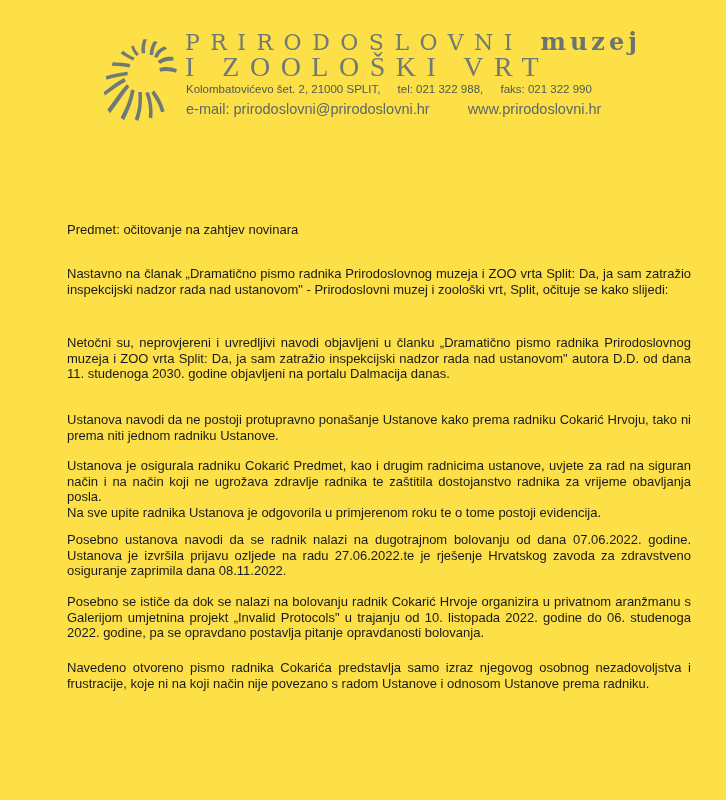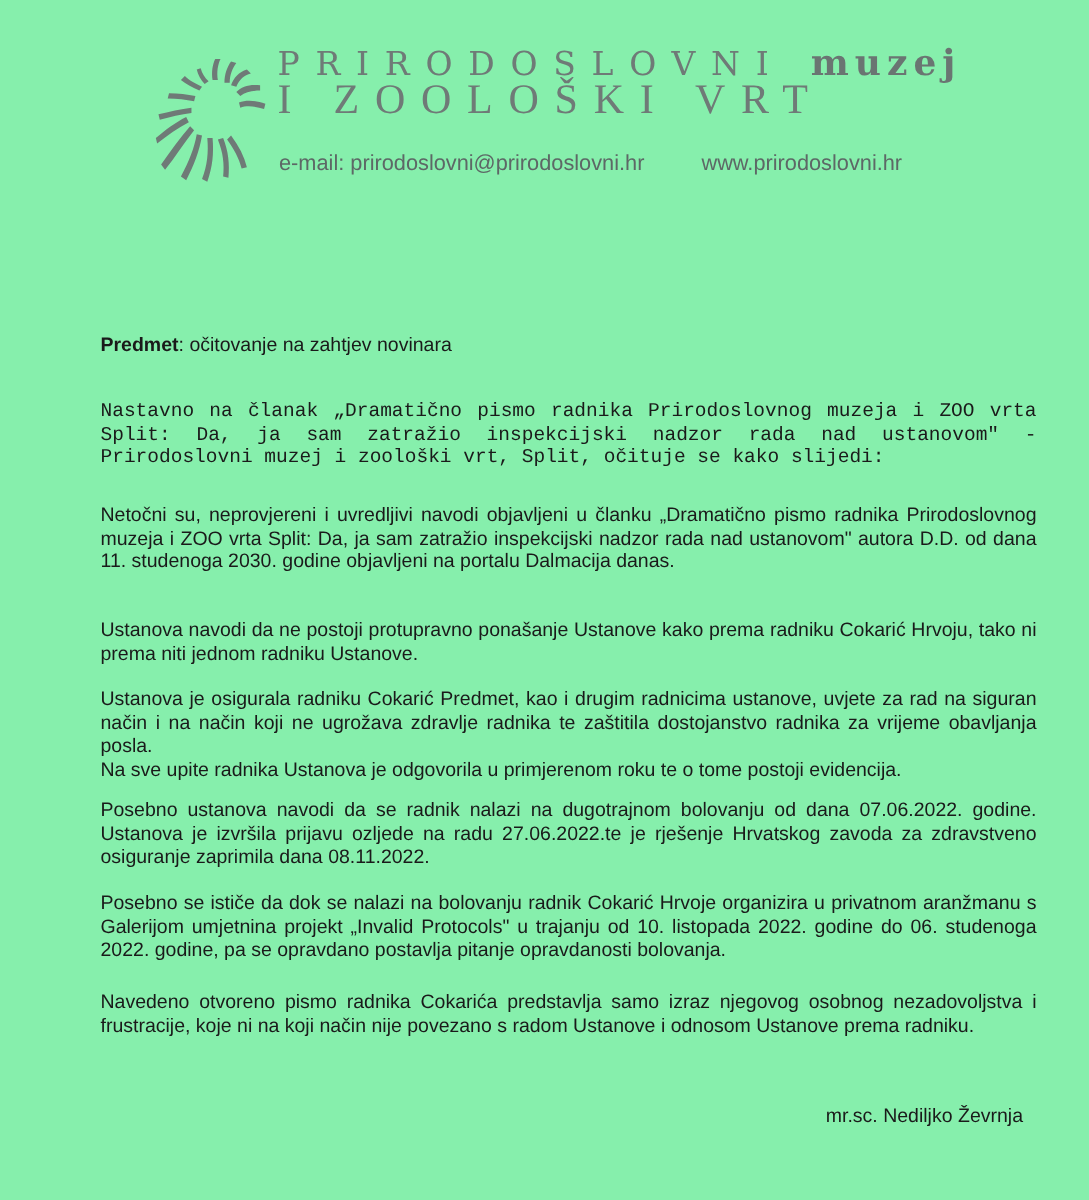"PRIRODOSLOVNI muzej" .page { background: #86efac -> #fde047 }
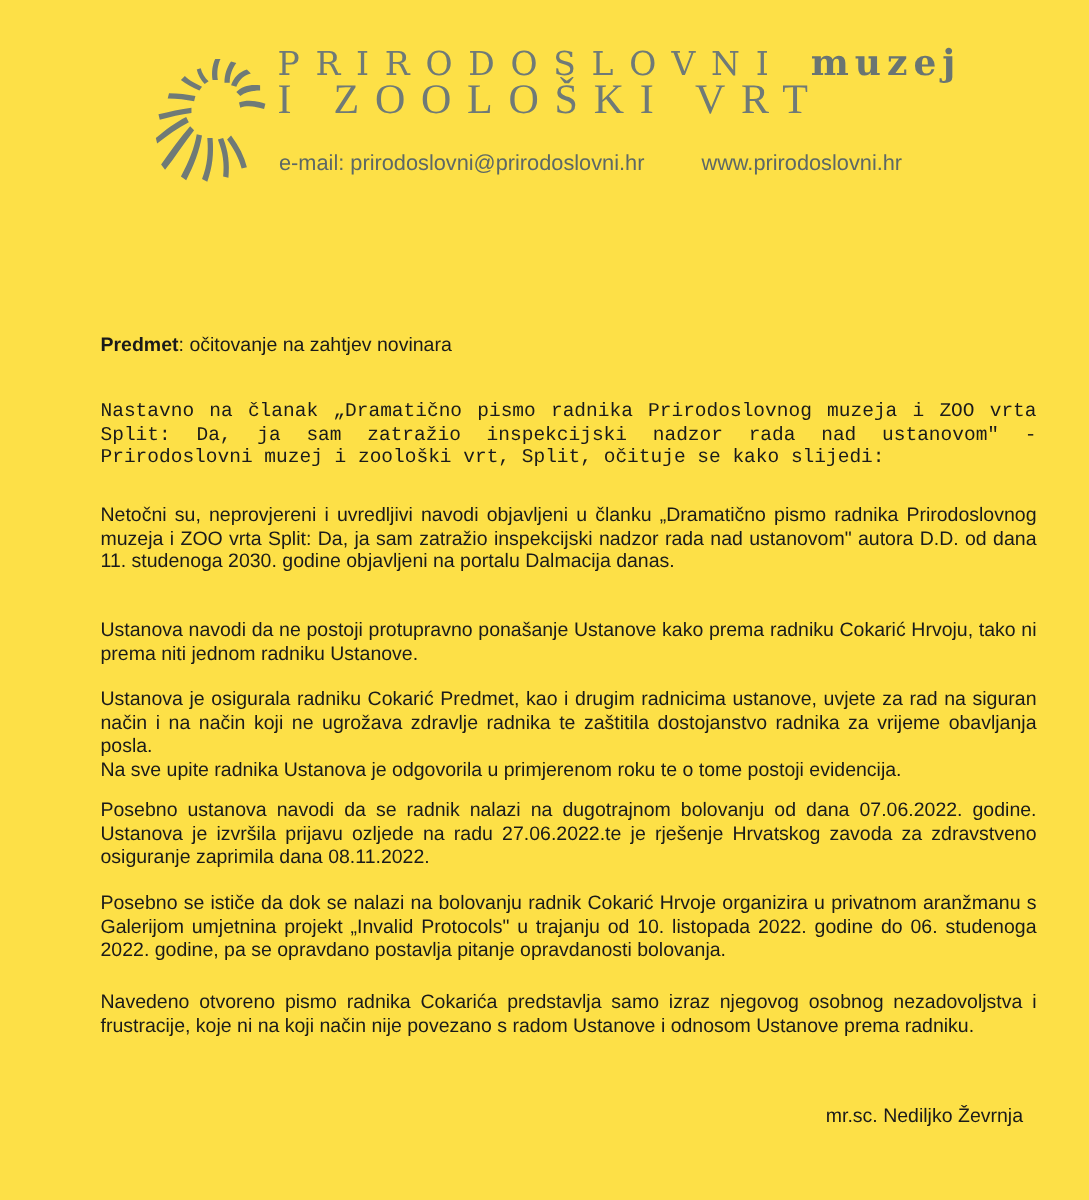"Kolombatovićevo šet. 2, 21000 SPLIT," div.contact1 { html: none -> <div> <span>Kolombatovićevo šet. 2, 21000 SPLIT,</span> <span>tel: 021 322 988,</span> <span>faks: 021 322 990</span> </div> }
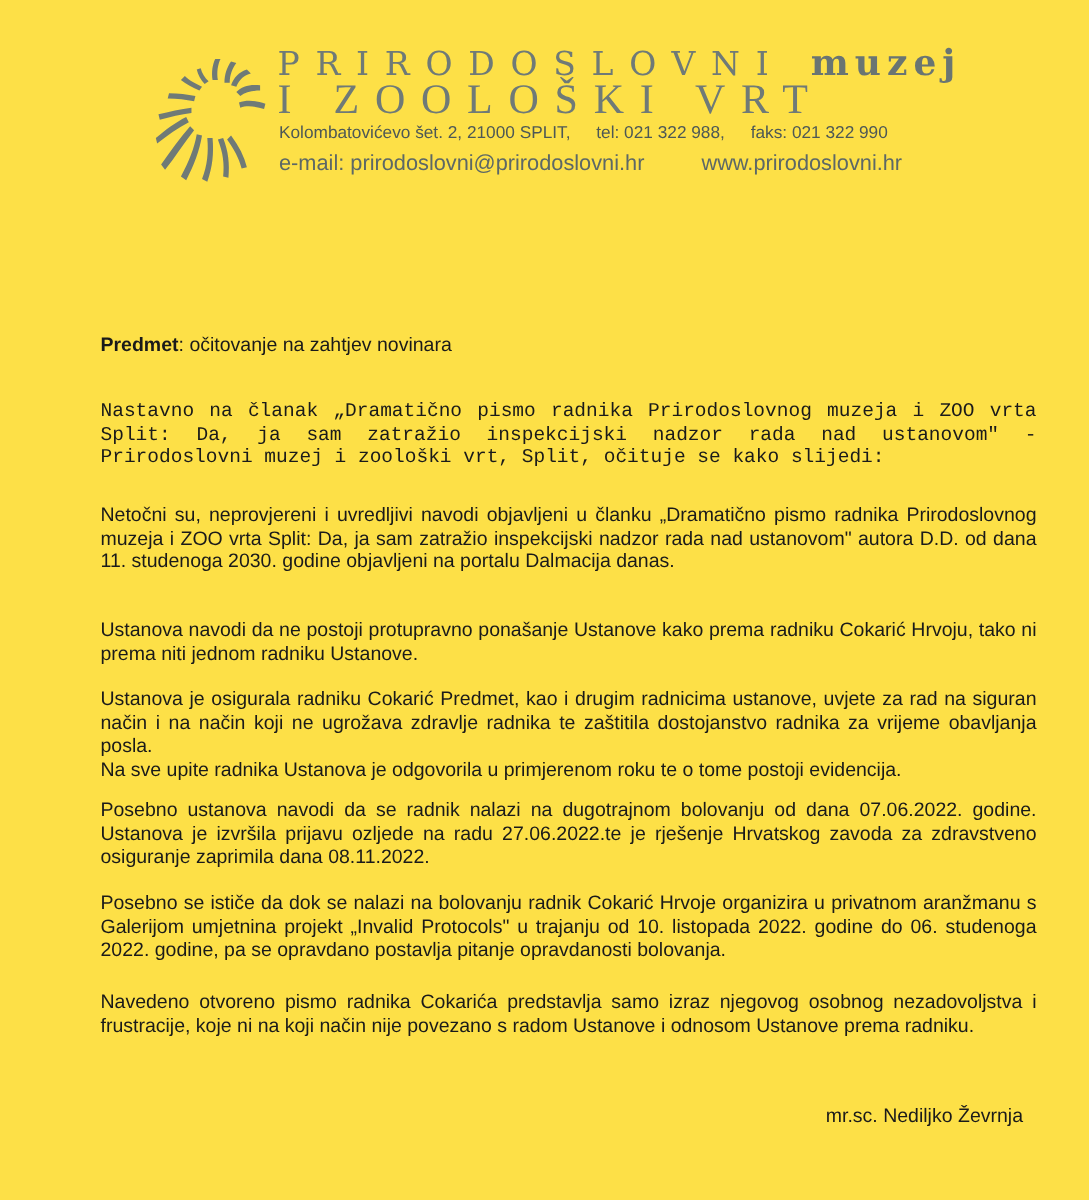"Predmet" .subject .label { font-weight: bold -> normal }
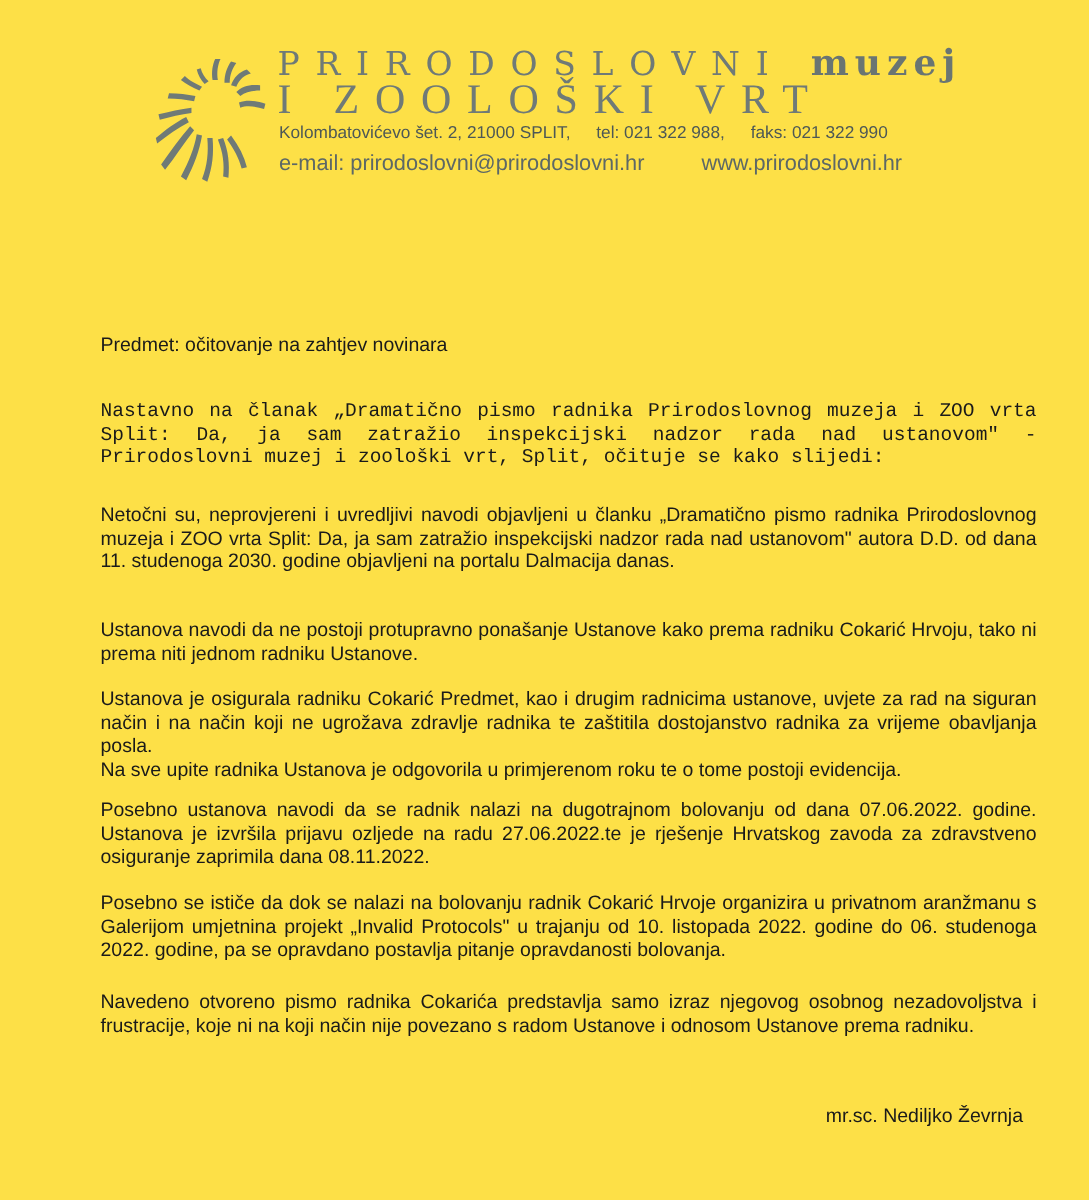"Nastavno na članak „Dramatično pismo" .p1 { font-family: Liberation Mono, monospace -> none }
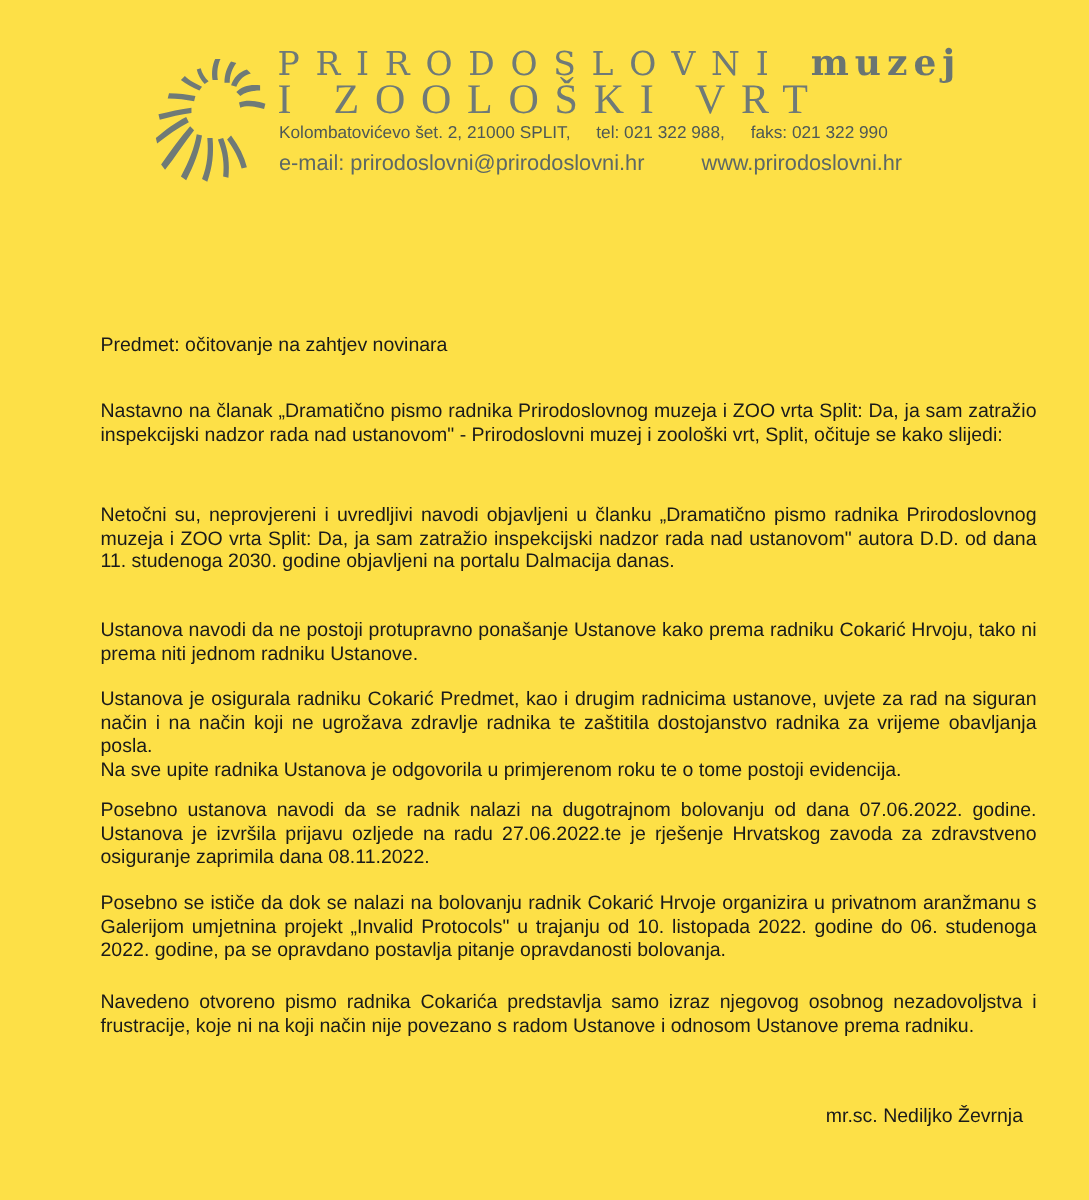"mr.sc. Nediljko Ževrnja" div { html: <div>mr.sc. Nediljko Ževrnja</div> -> none }
